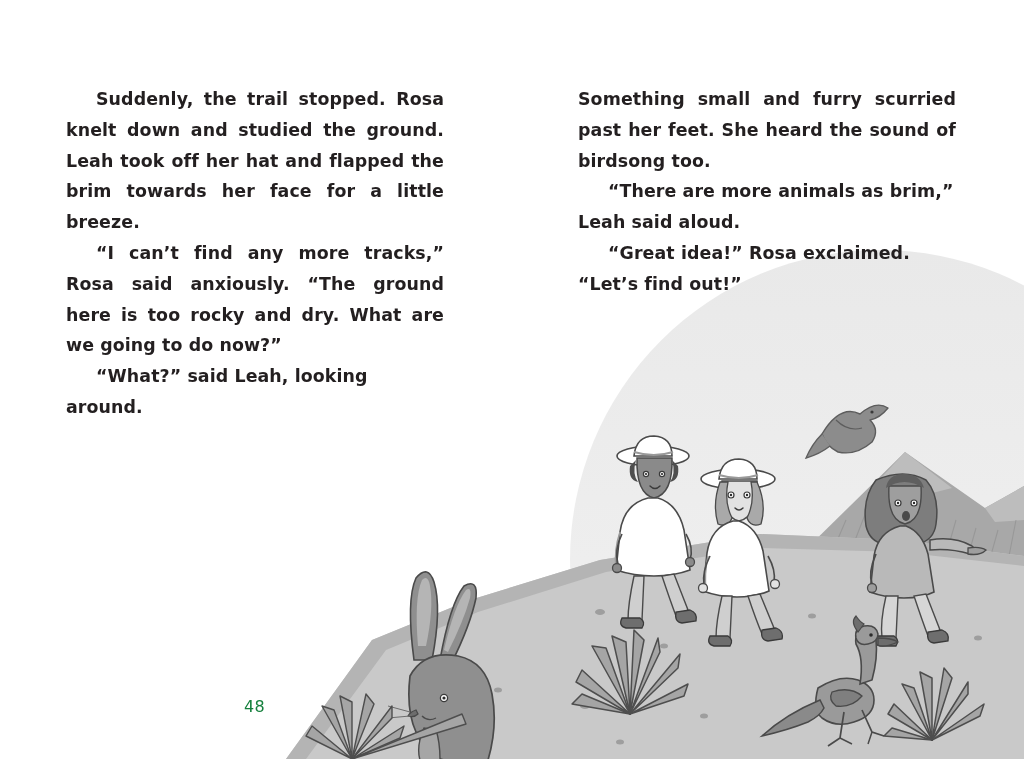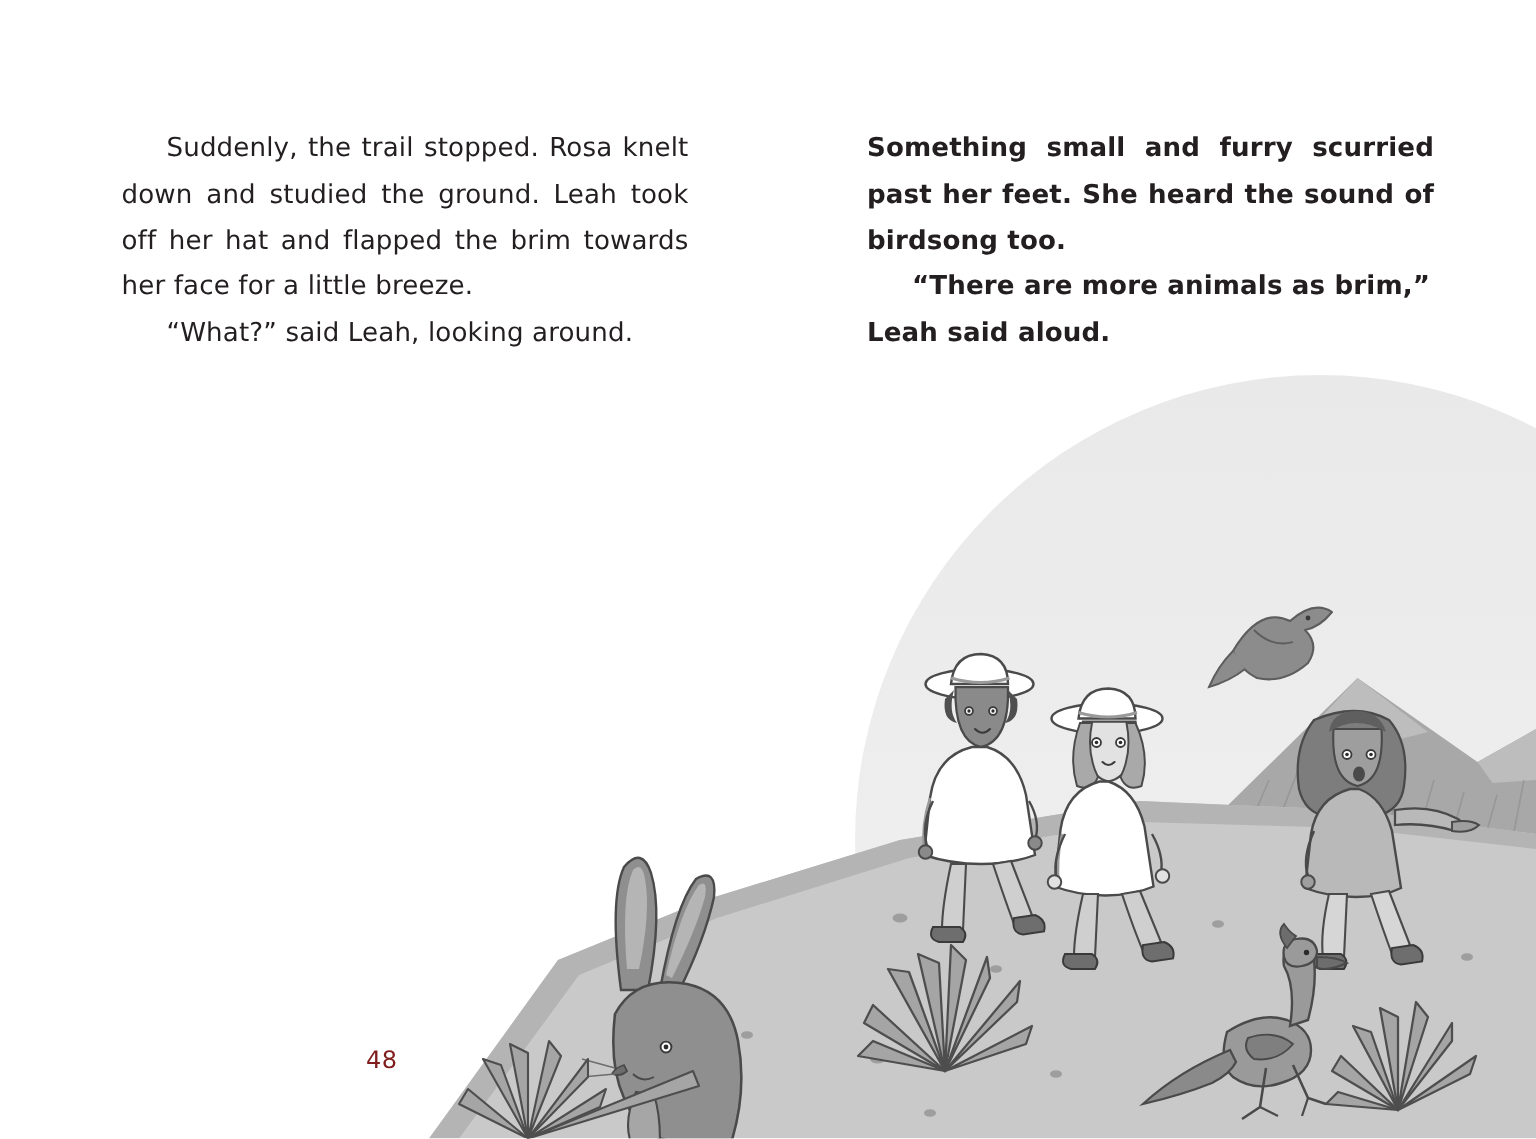"Suddenly, the trail stopped. Rosa" .col-left { font-weight: none -> bold; left: 81px -> 66px }
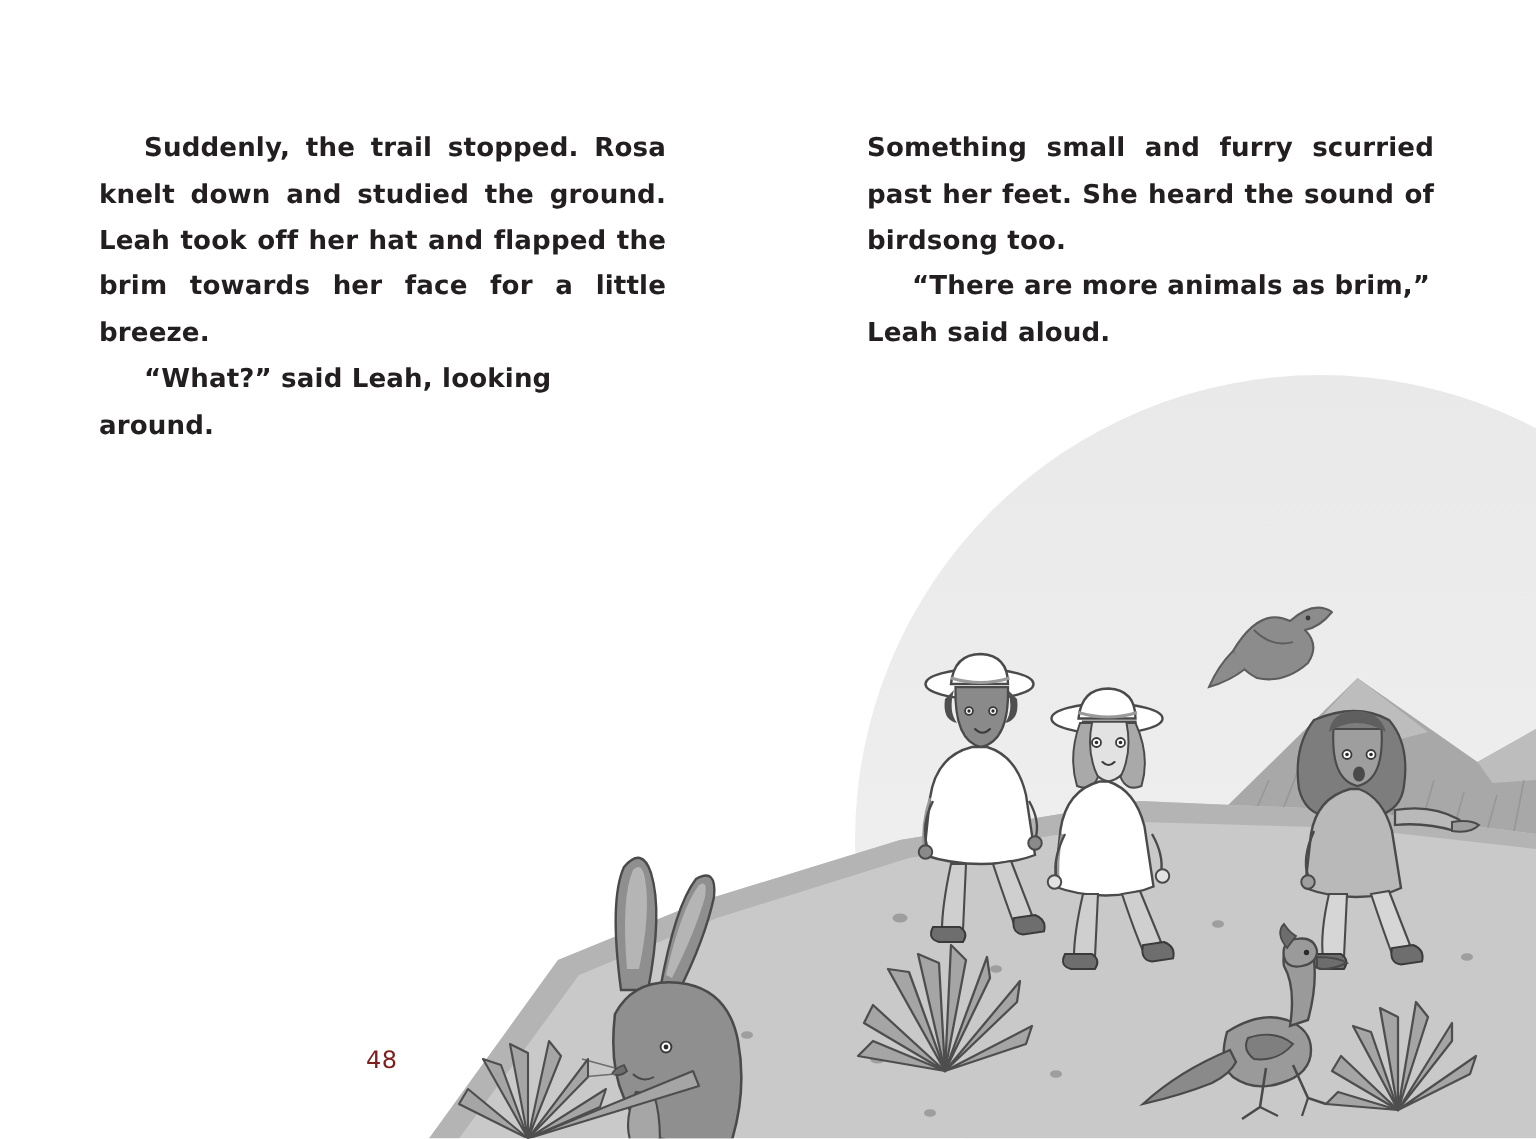"“I can’t find any more" p.indent { html: none -> <p>“I can’t find any more tracks,” Rosa said anxiously. “The ground here is too rocky and dry. What are we going to do now?”</p> }
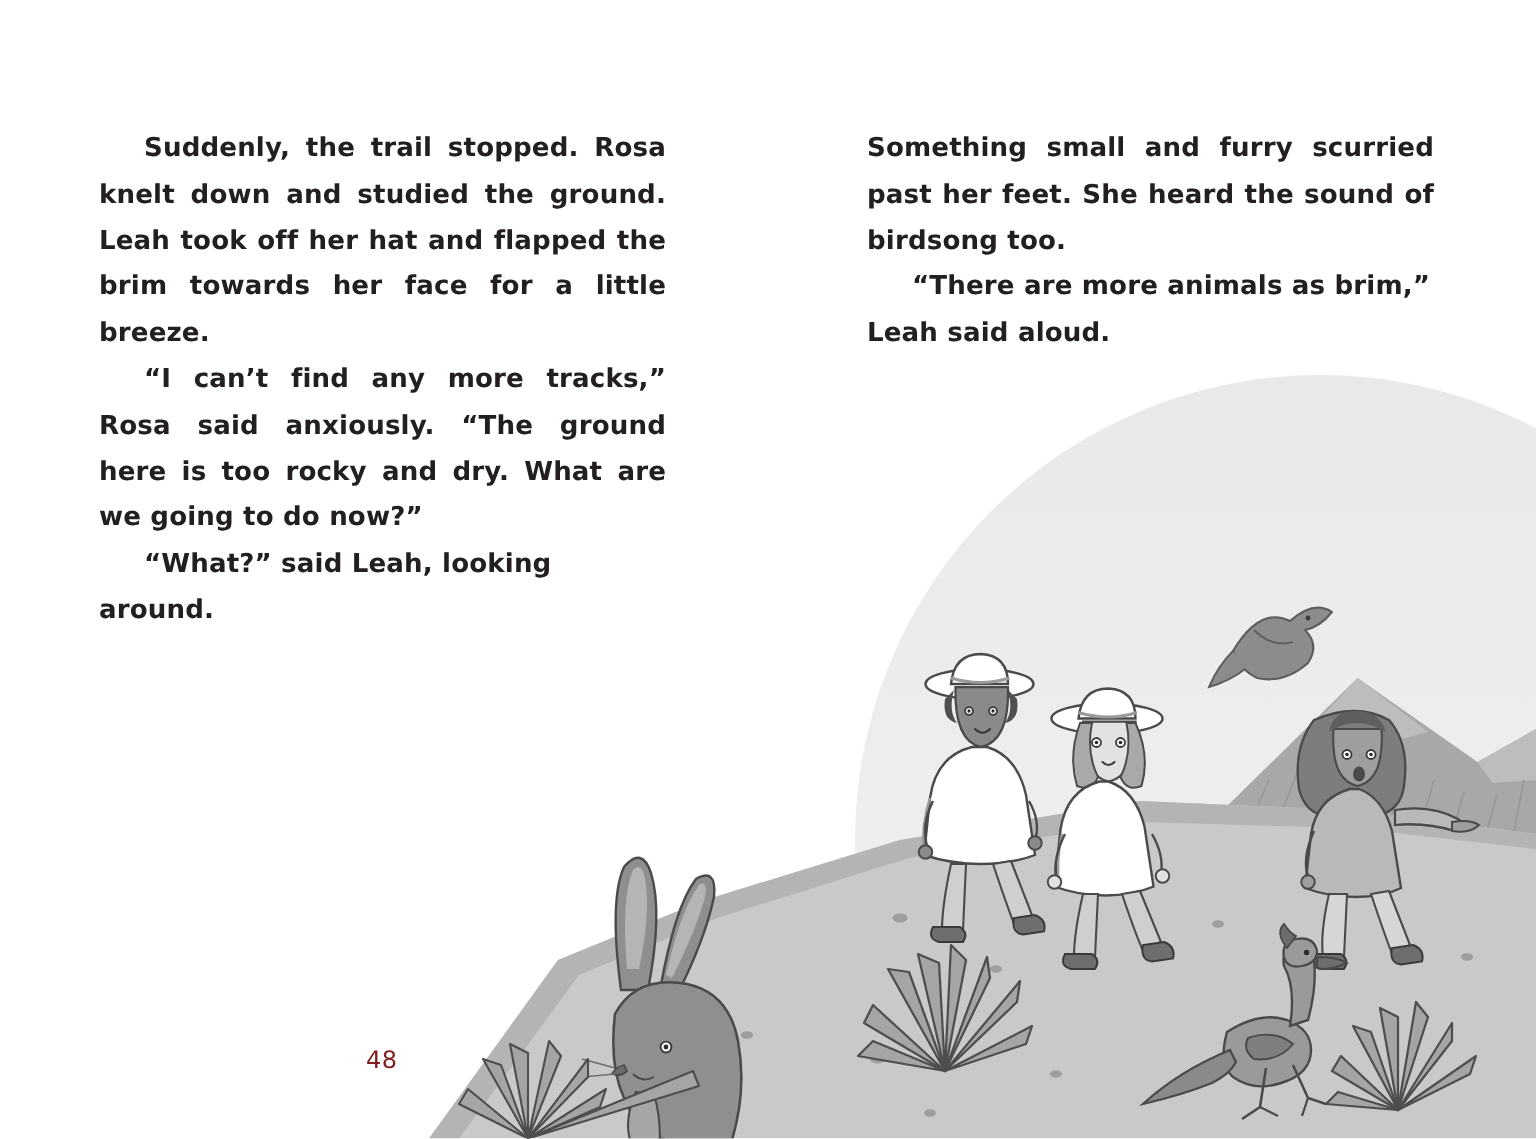"“Great idea!” Rosa exclaimed. “Let’s" p.indent { html: none -> <p>“Great idea!” Rosa exclaimed. “Let’s find out!”</p> }
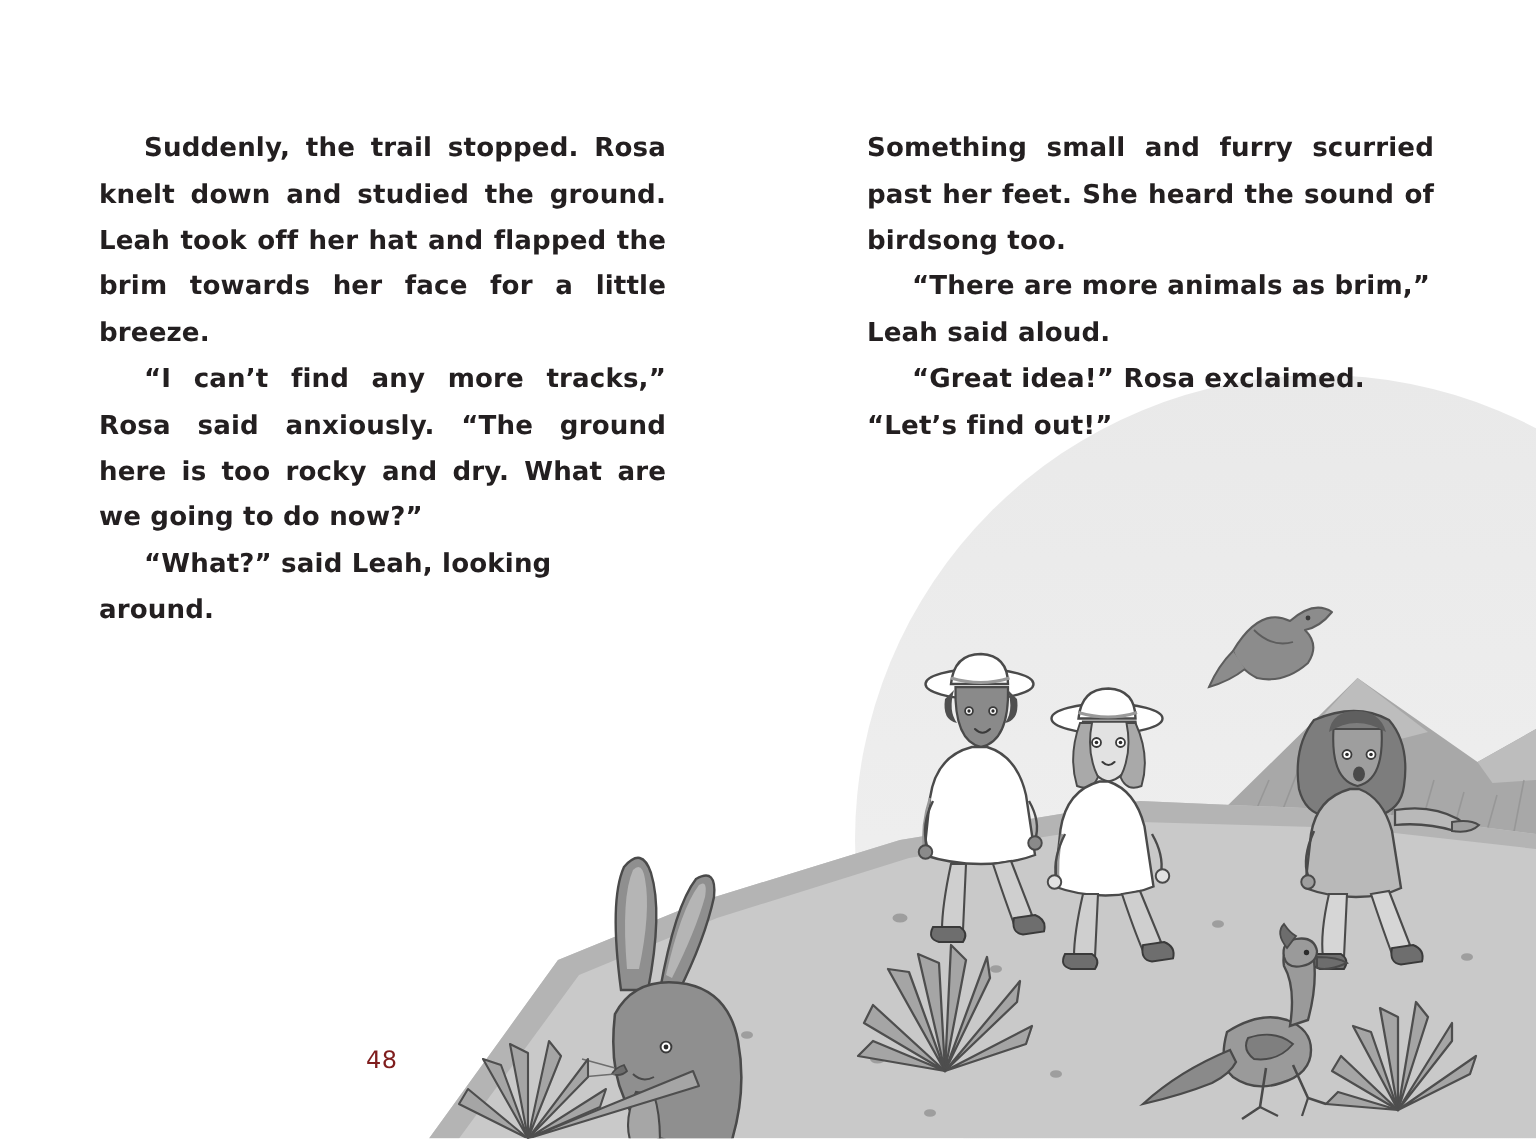"48" .page-number { color: #7f1d1d -> #15803d }
